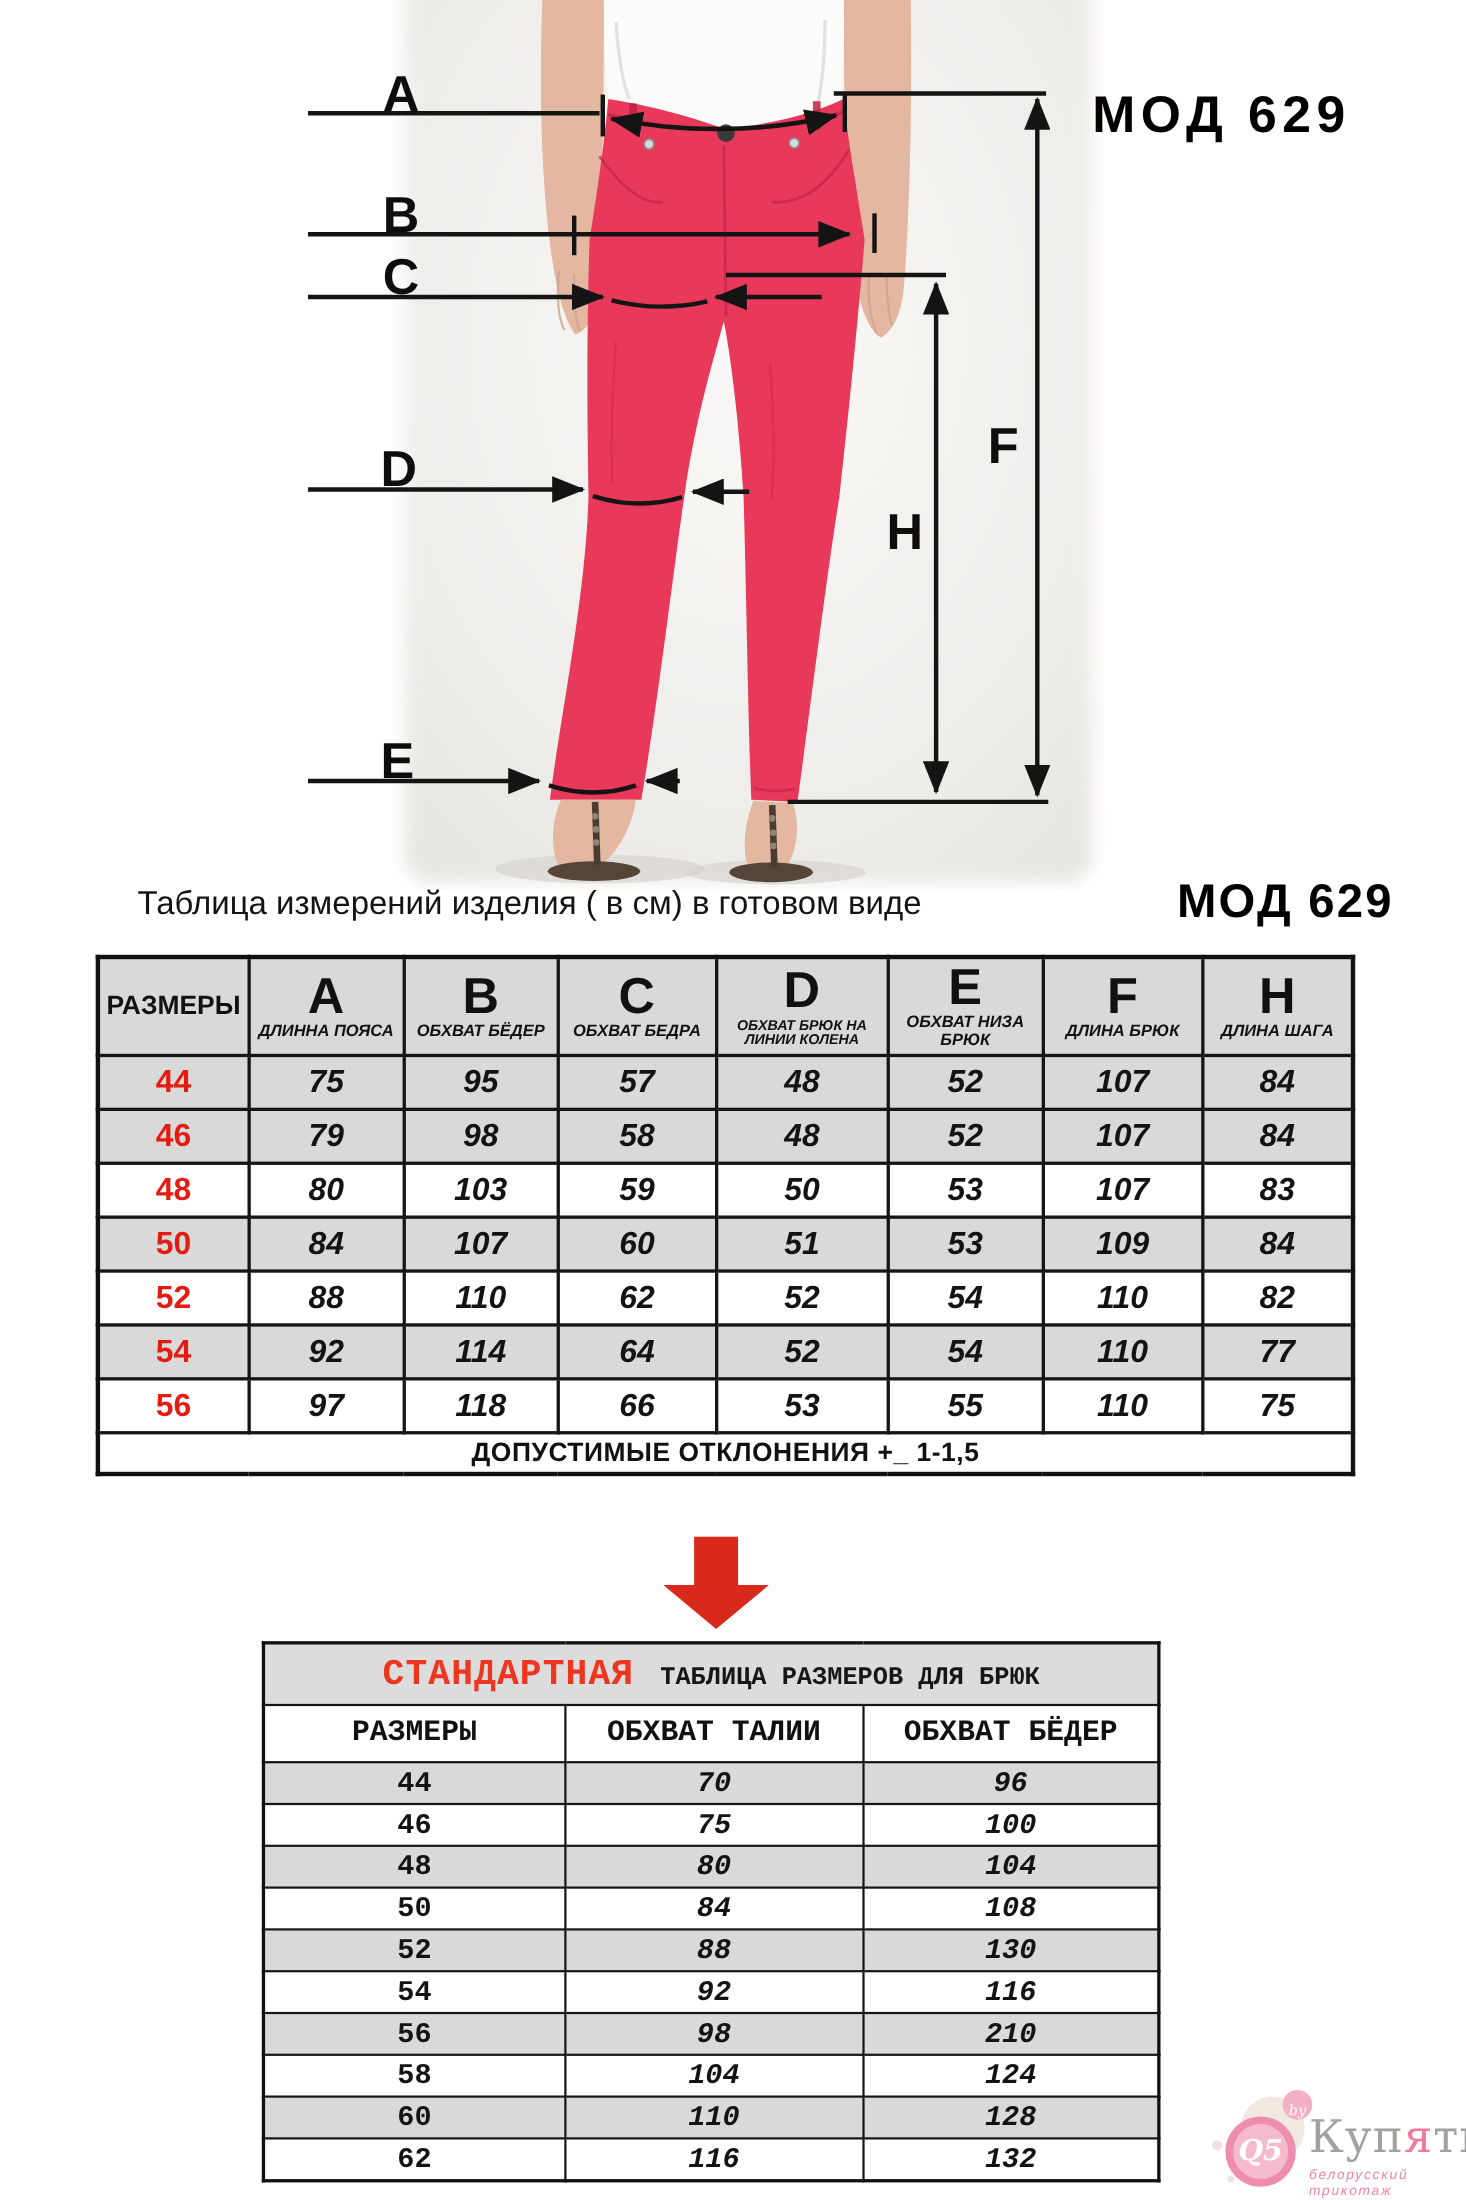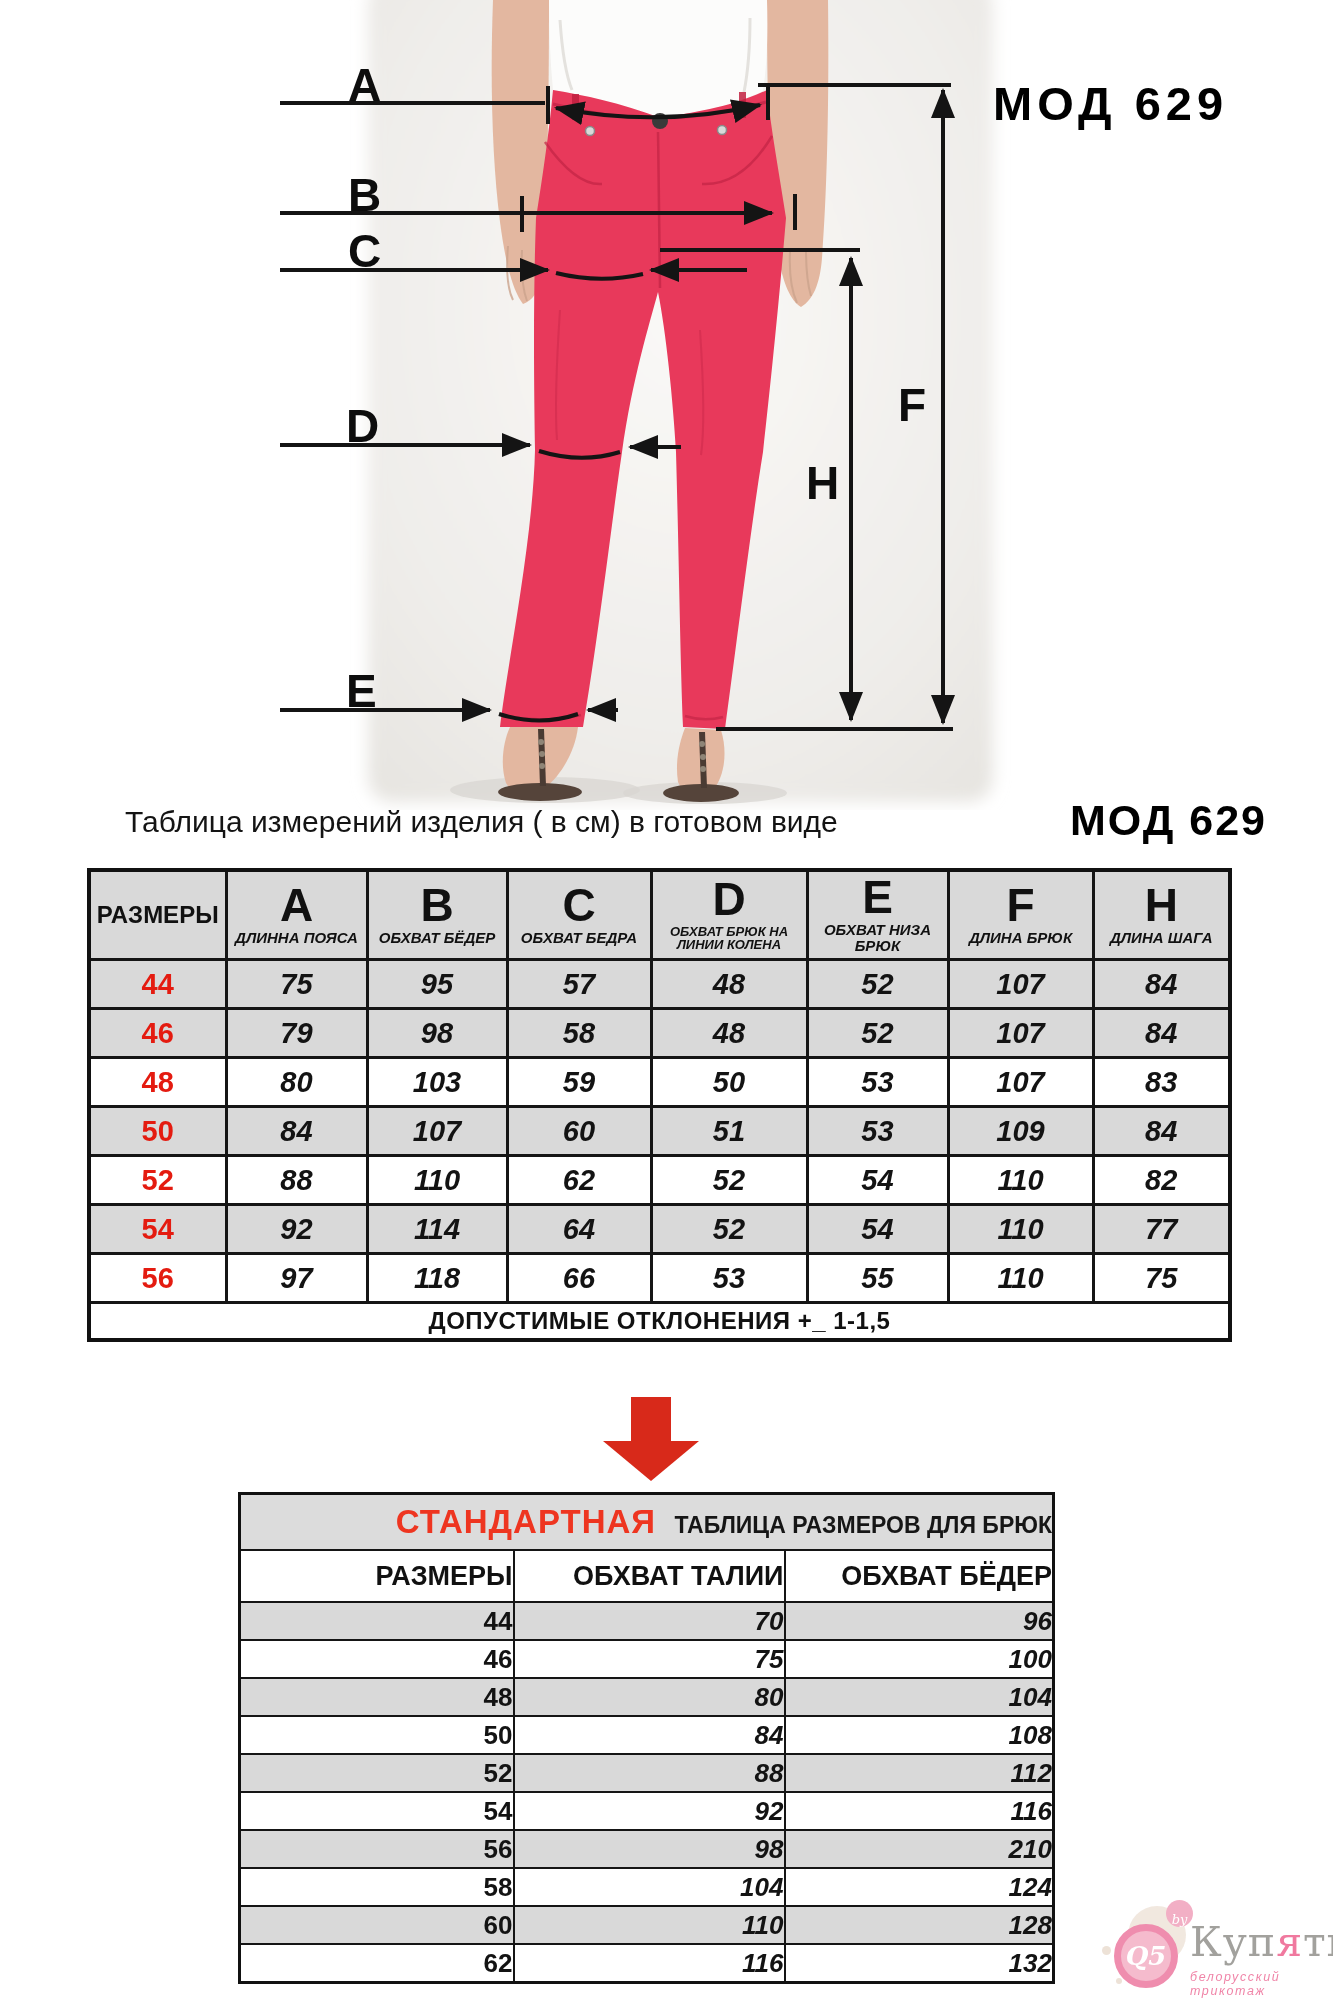"СТАНДАРТНАЯ ТАБЛИЦА РАЗМЕРОВ ДЛЯ БРЮК" .t2 td { font-family: none -> Liberation Mono, monospace; text-align: right -> center }
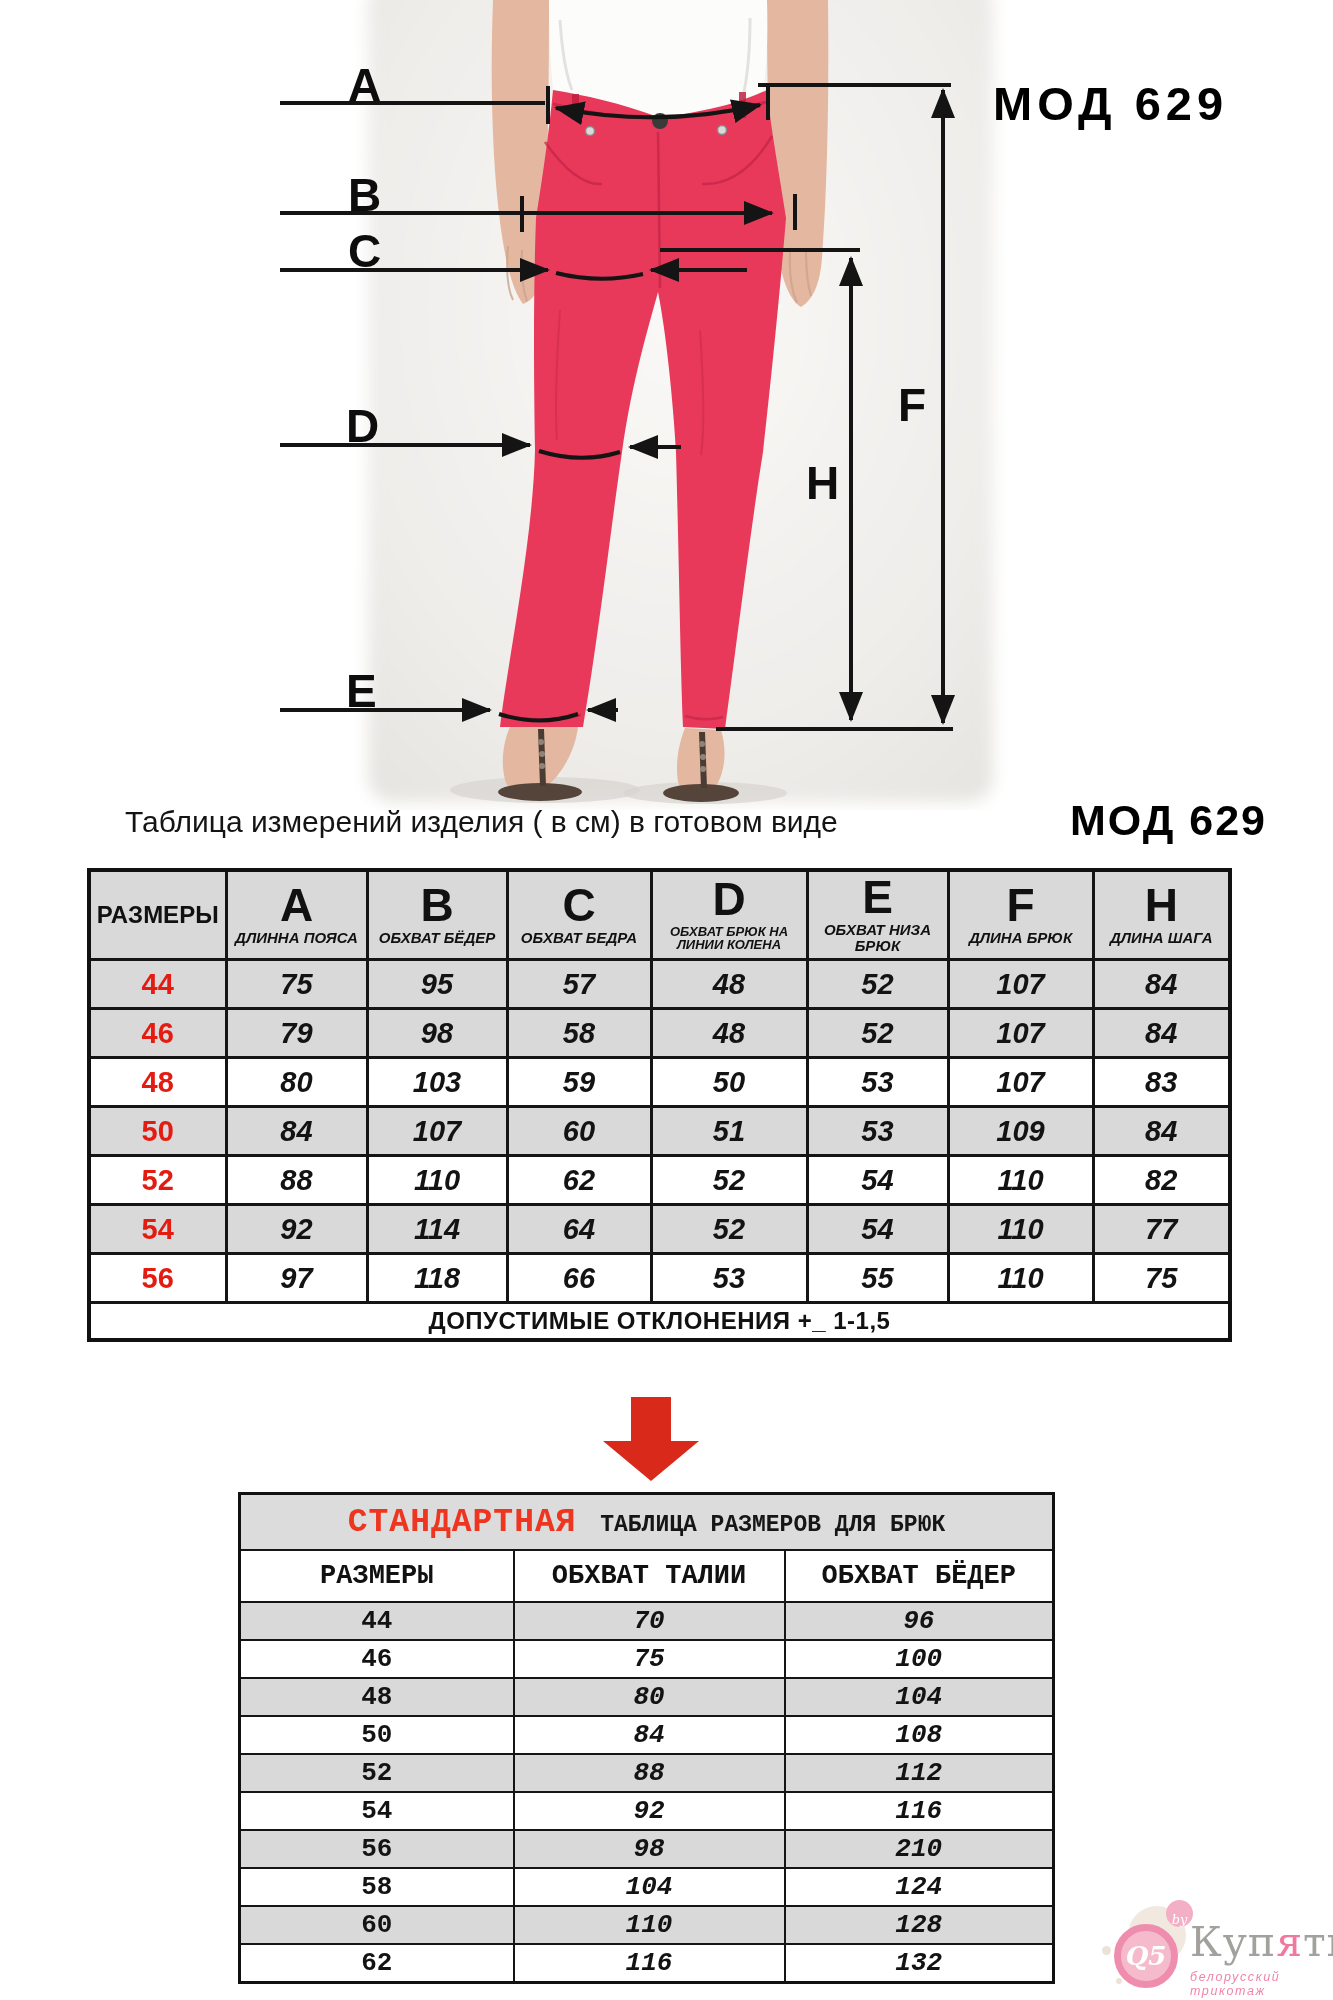"112" td.val2 { text: 112 -> 130 }
